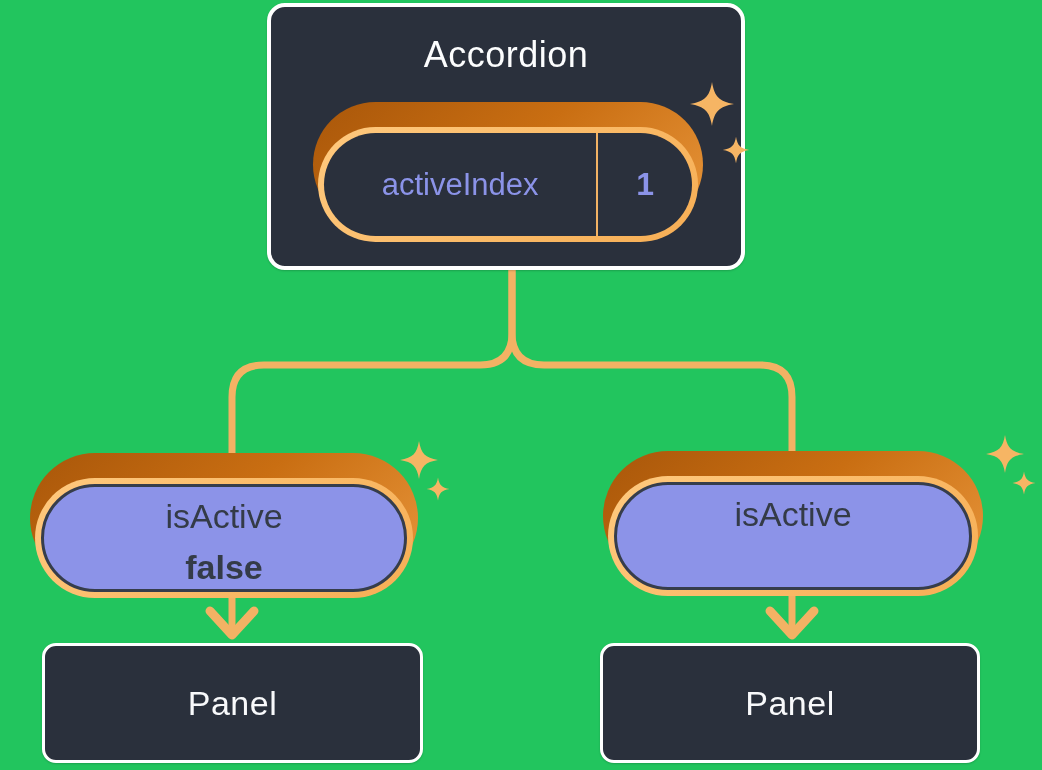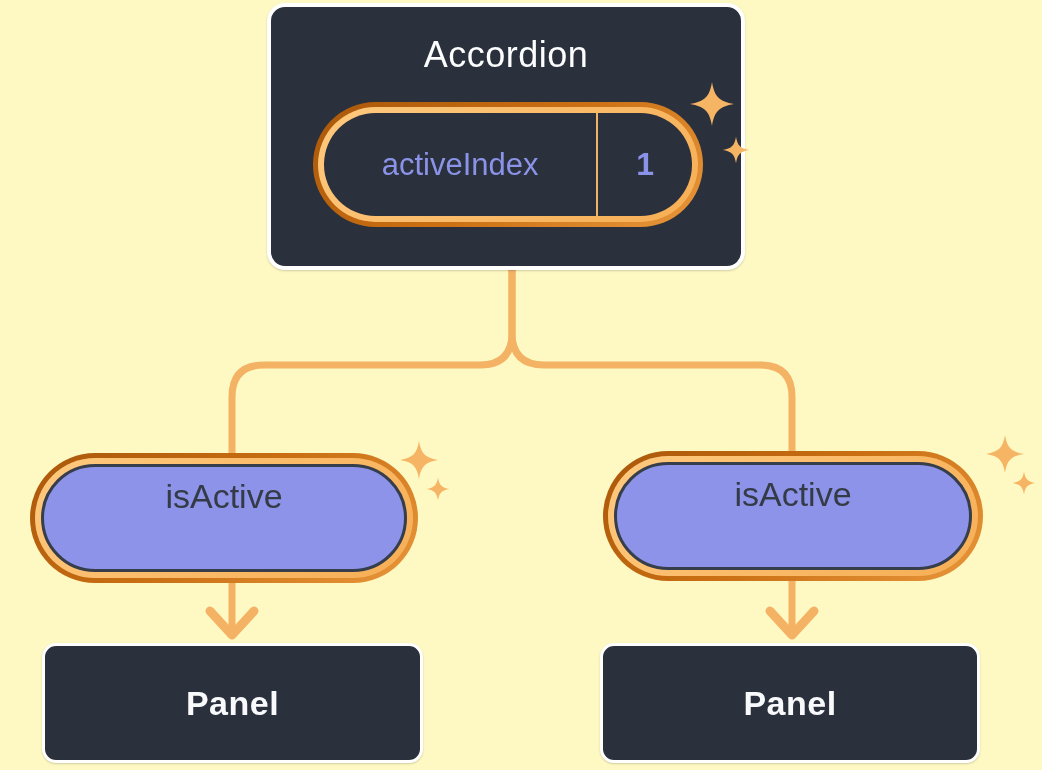"Accordion" .stage { background: #fef9c3 -> #22c55e }
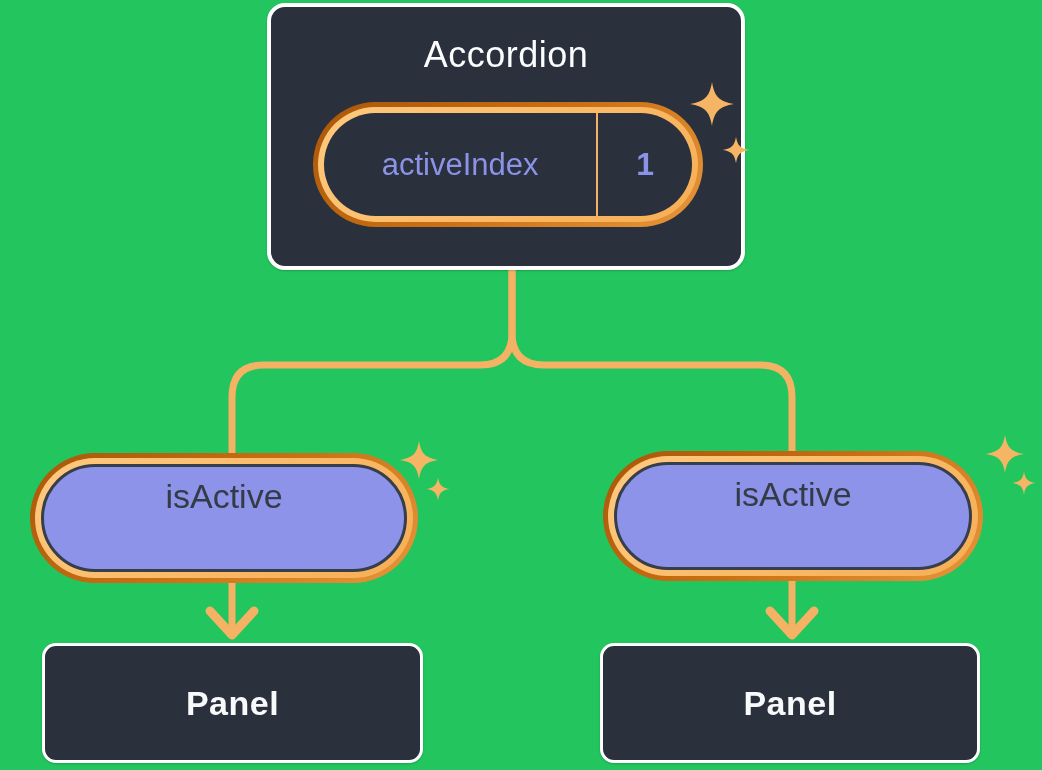"activeIndex" .ring-inner { margin-top: none -> 20px }
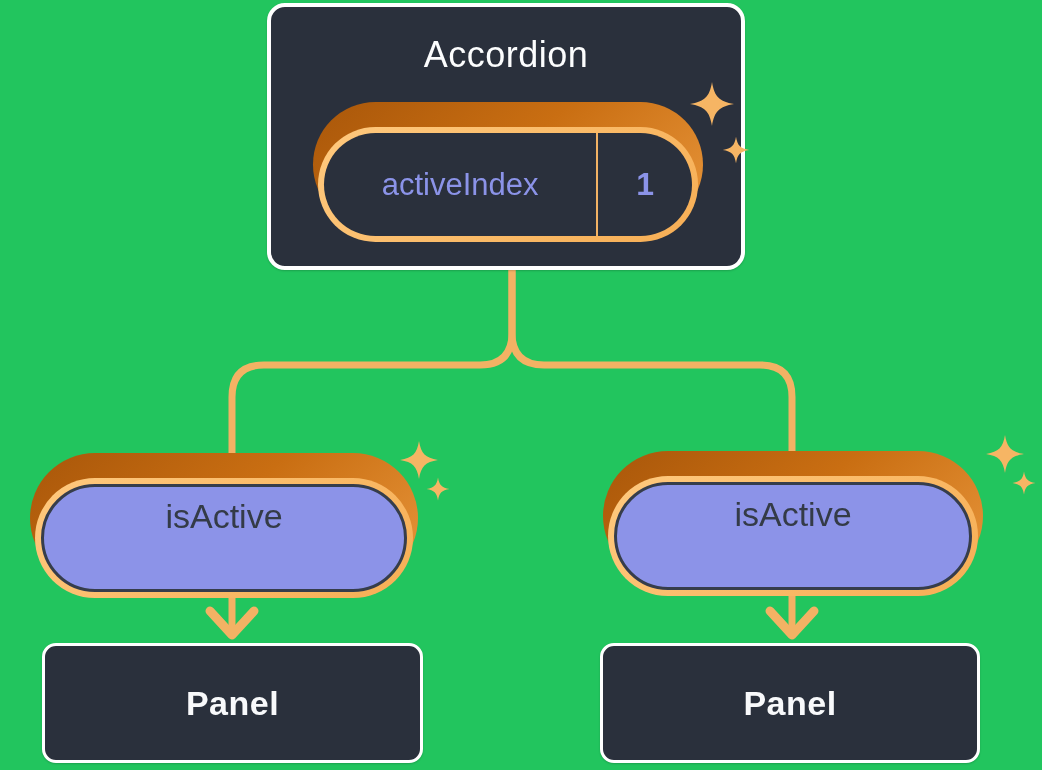"false" div.cell { html: none -> <div> <span>false</span> </div> }
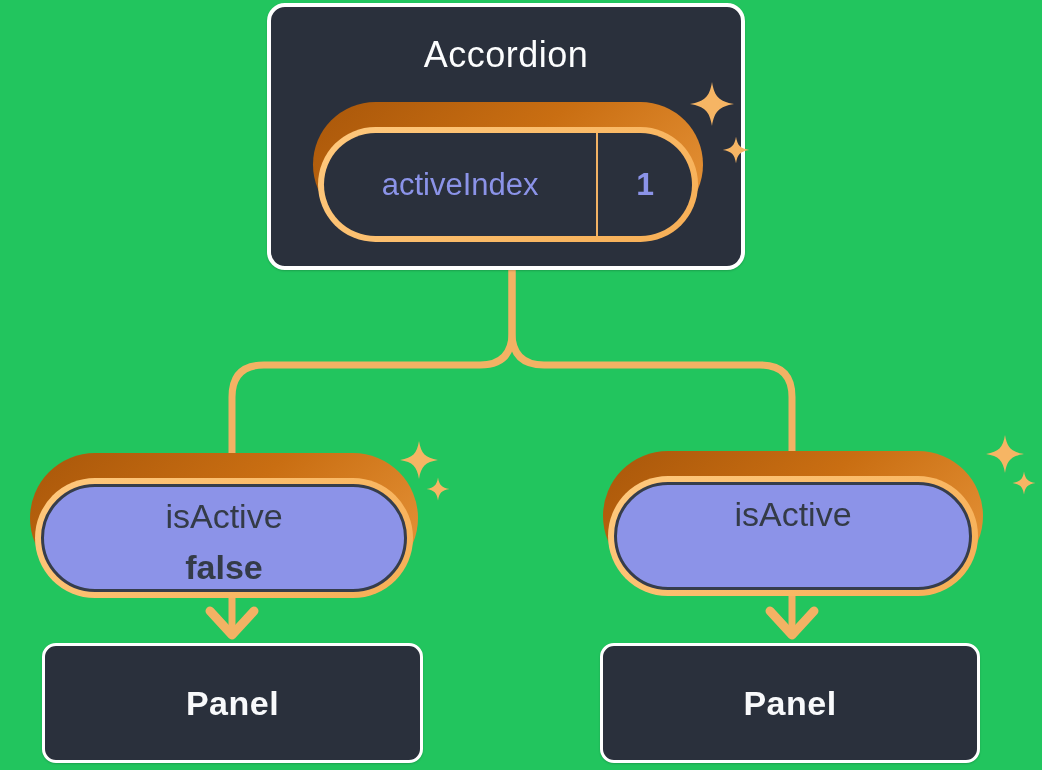"Panel" .panel { font-weight: 700 -> 400 }
